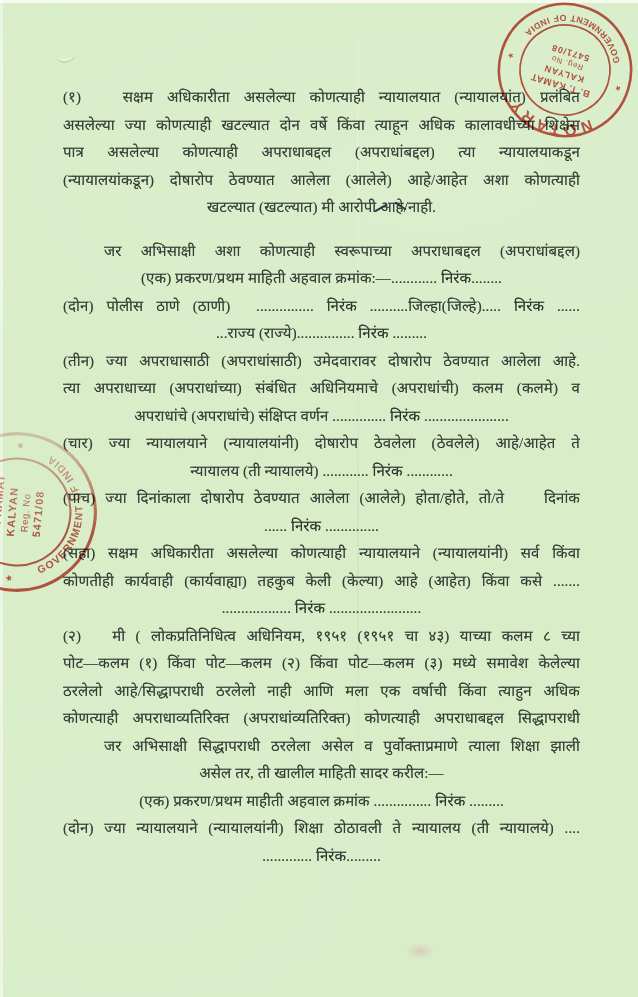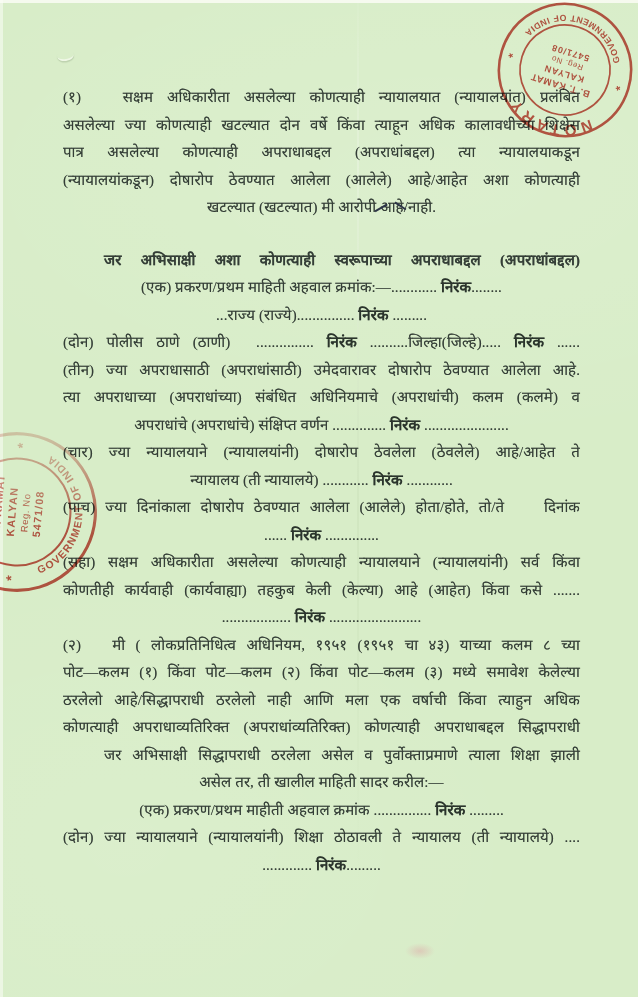"जर अभिसाक्षी अशा कोणत्याही स्वरूपाच्या" .line.gap { font-weight: bold -> none; margin-top: 25px -> 16px }
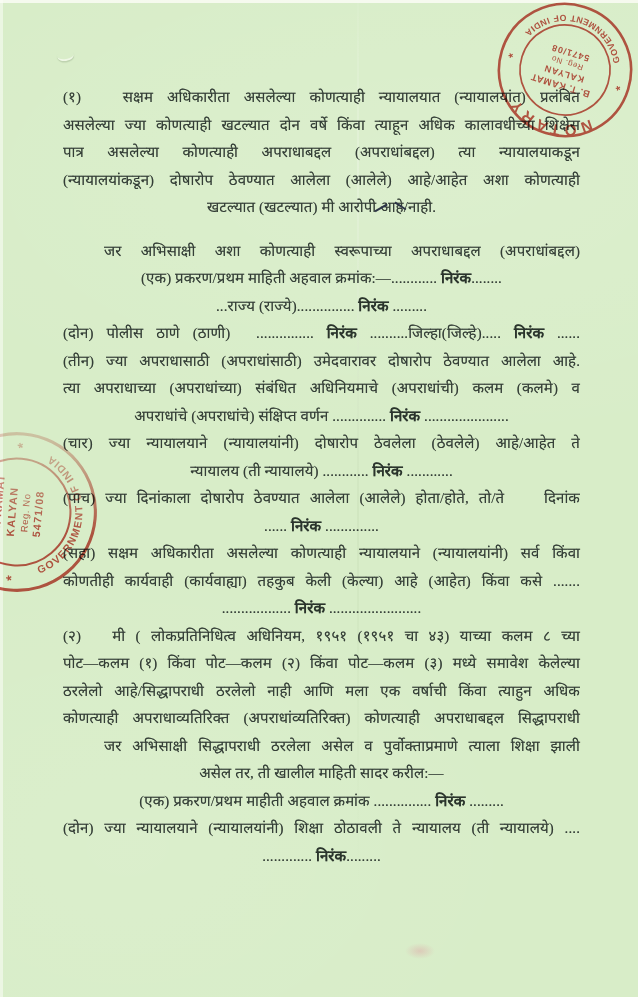"निरंक" .bold { font-weight: bold -> normal }
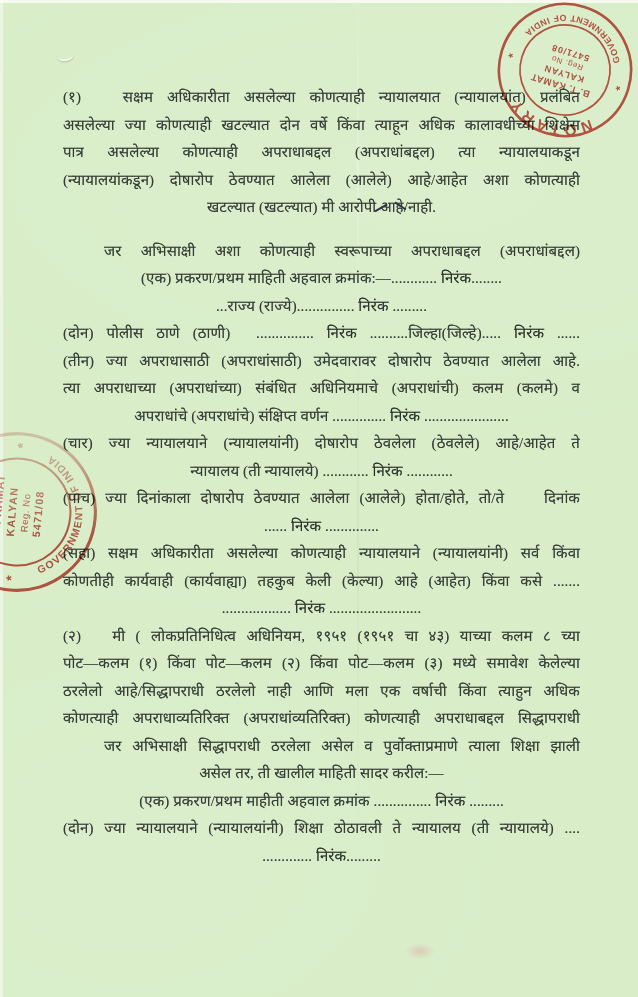"...राज्य (राज्ये)............... निरंक" div.line { order: before "(दोन) पोलीस ठाणे (ठाणी) ..............." -> after "(दोन) पोलीस ठाणे (ठाणी) ..............." }
